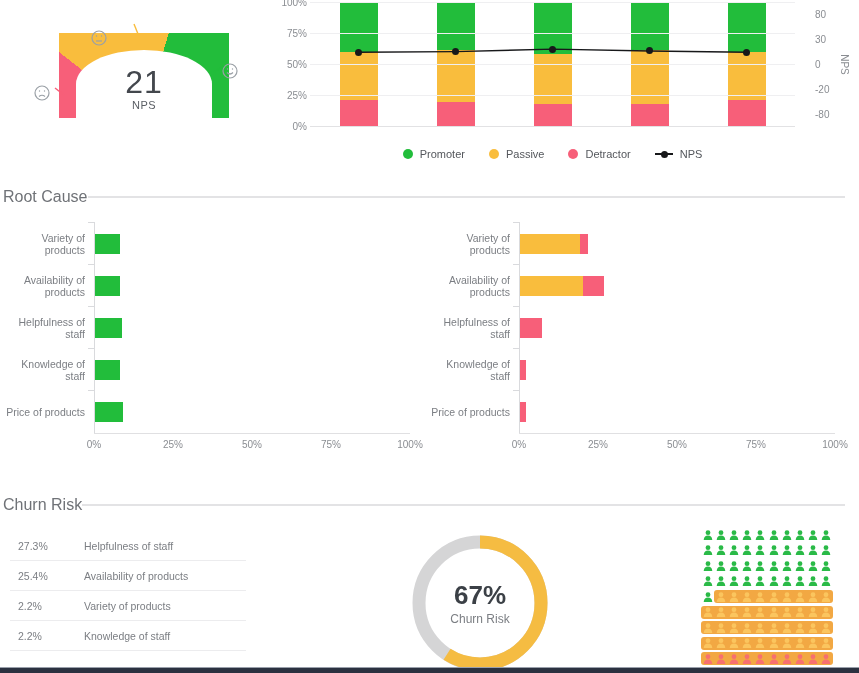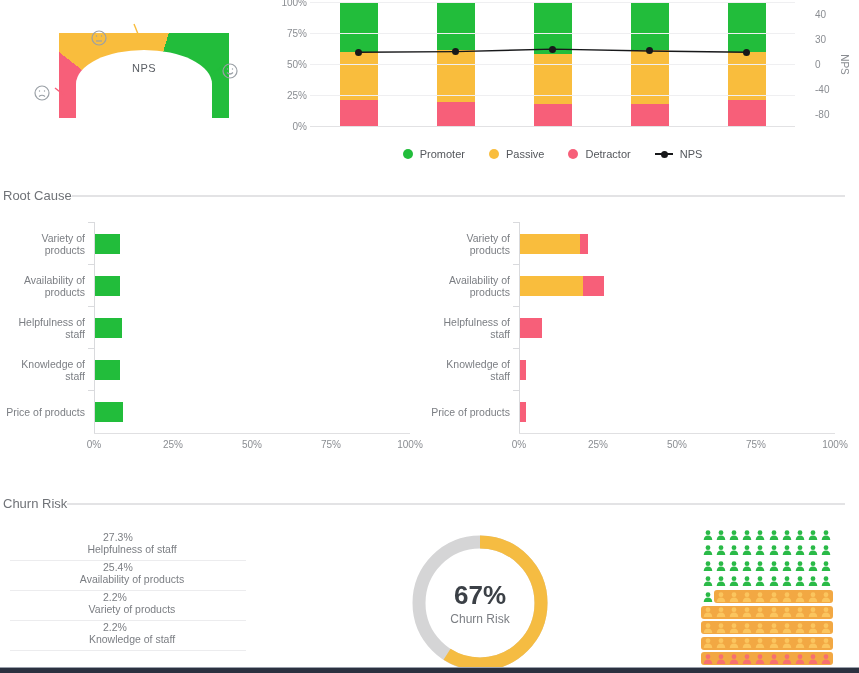"40" span { text: 40 -> 80 }
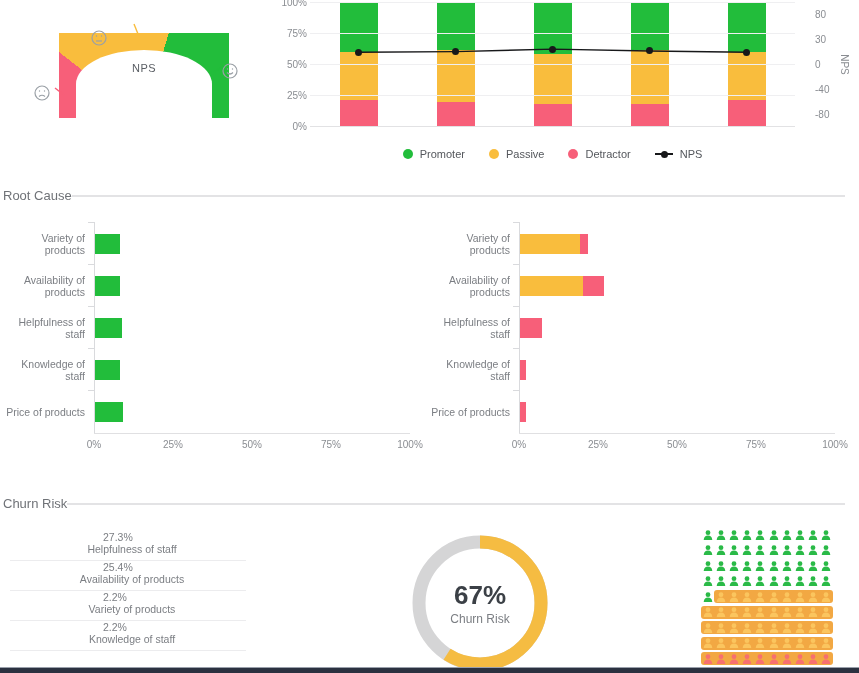"21" div.gauge-value { html: none -> <div>21</div> }
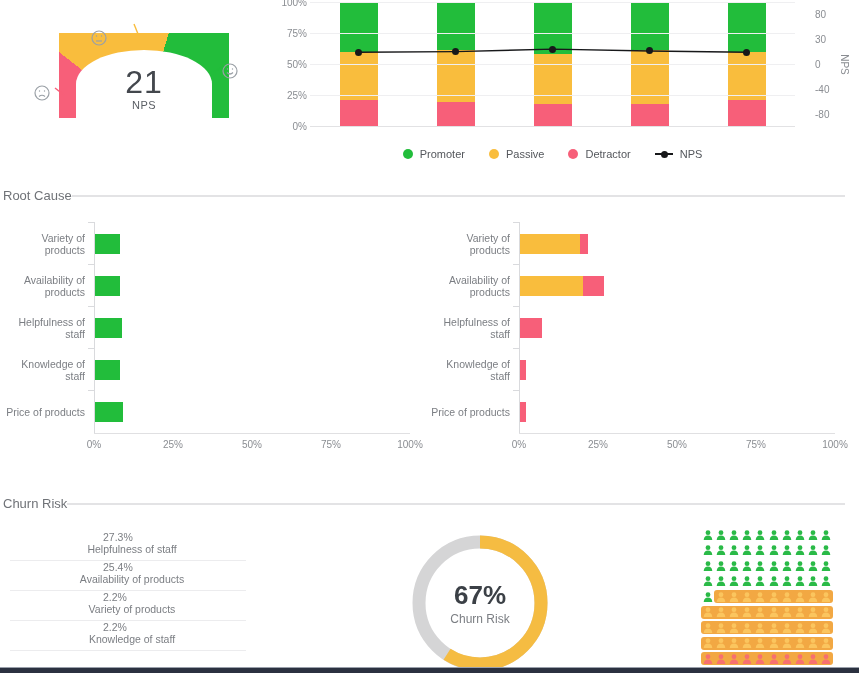"-40" span { text: -40 -> -20 }
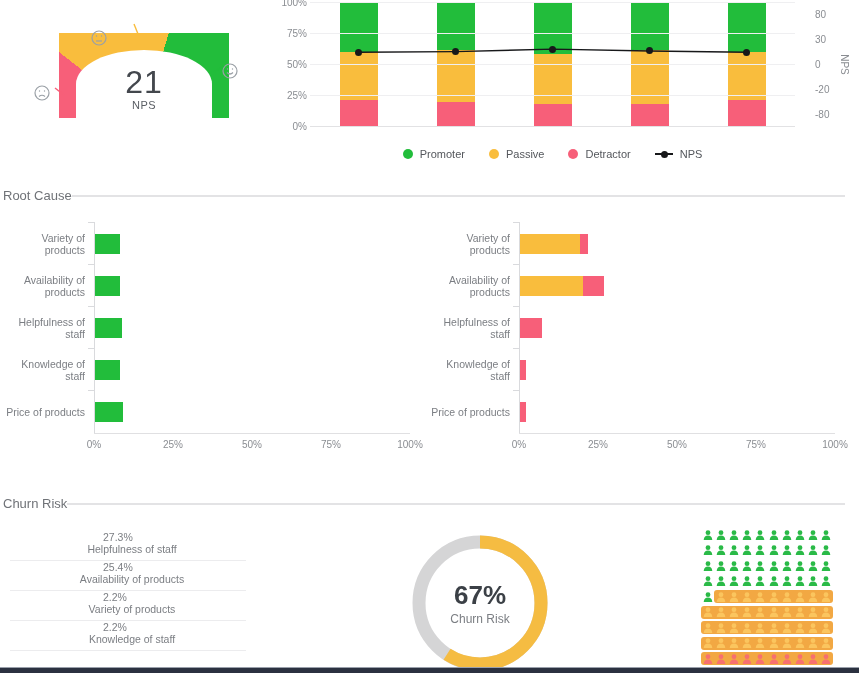"Root Cause" .section-divider .sec-label { font-size: 13px -> 16px }
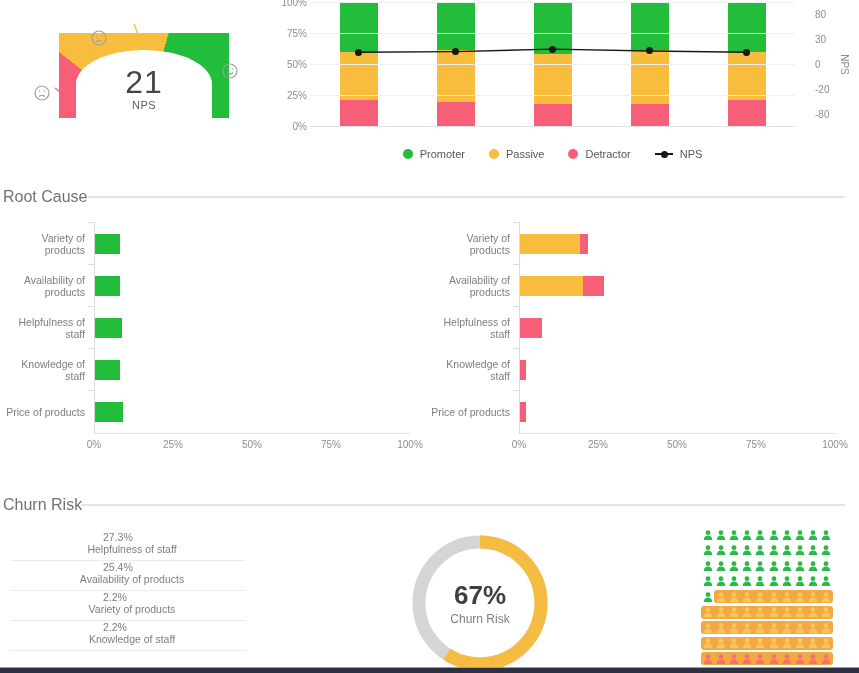"27.3%" .kf-row { flex-direction: column -> none }
